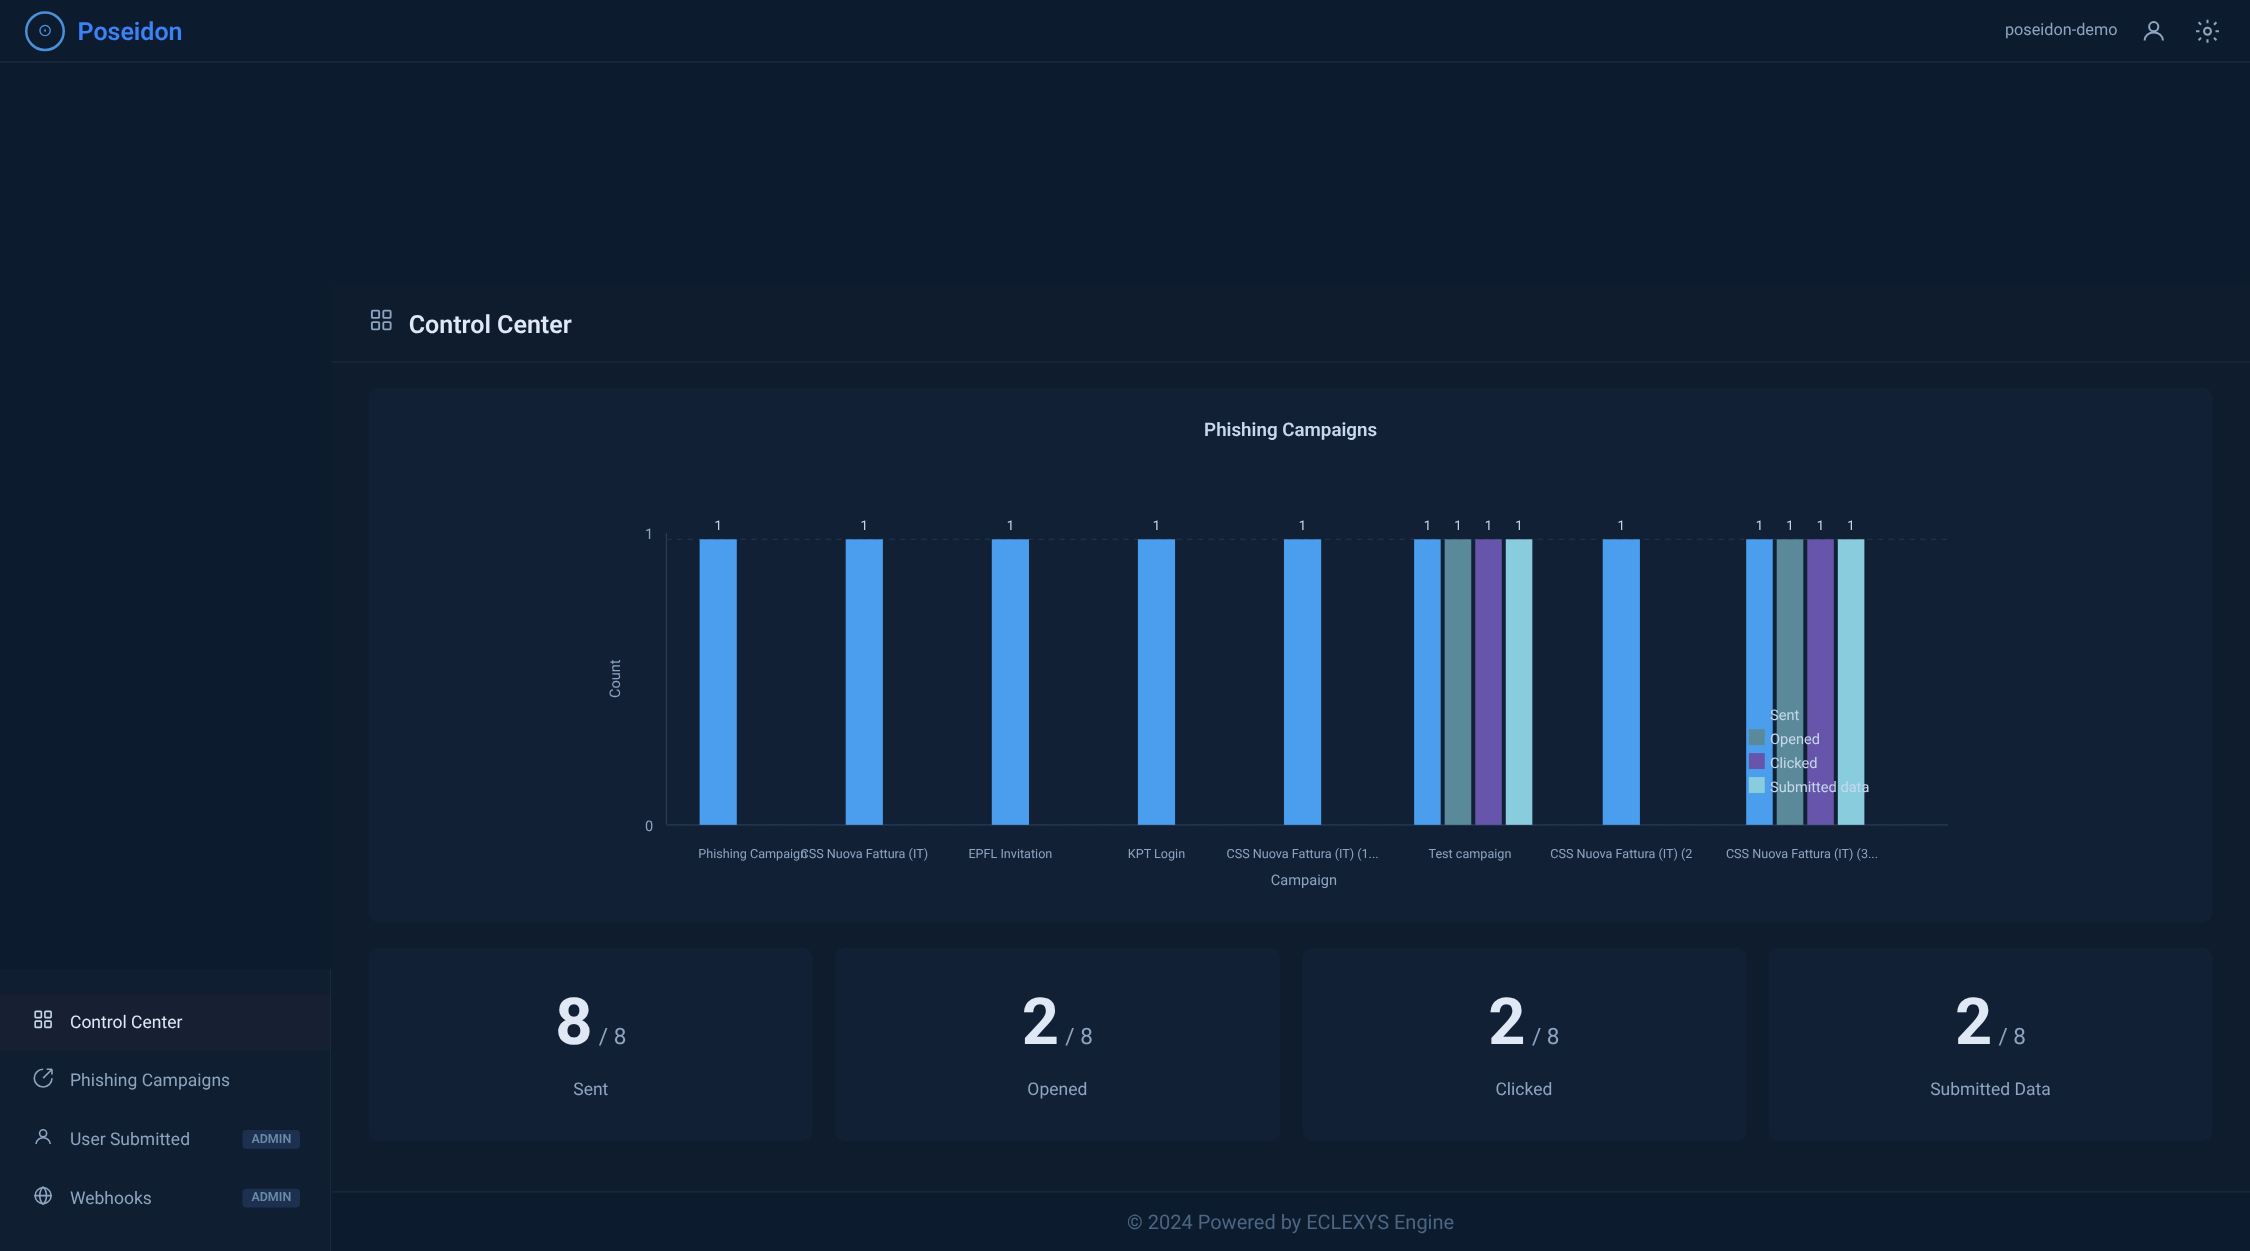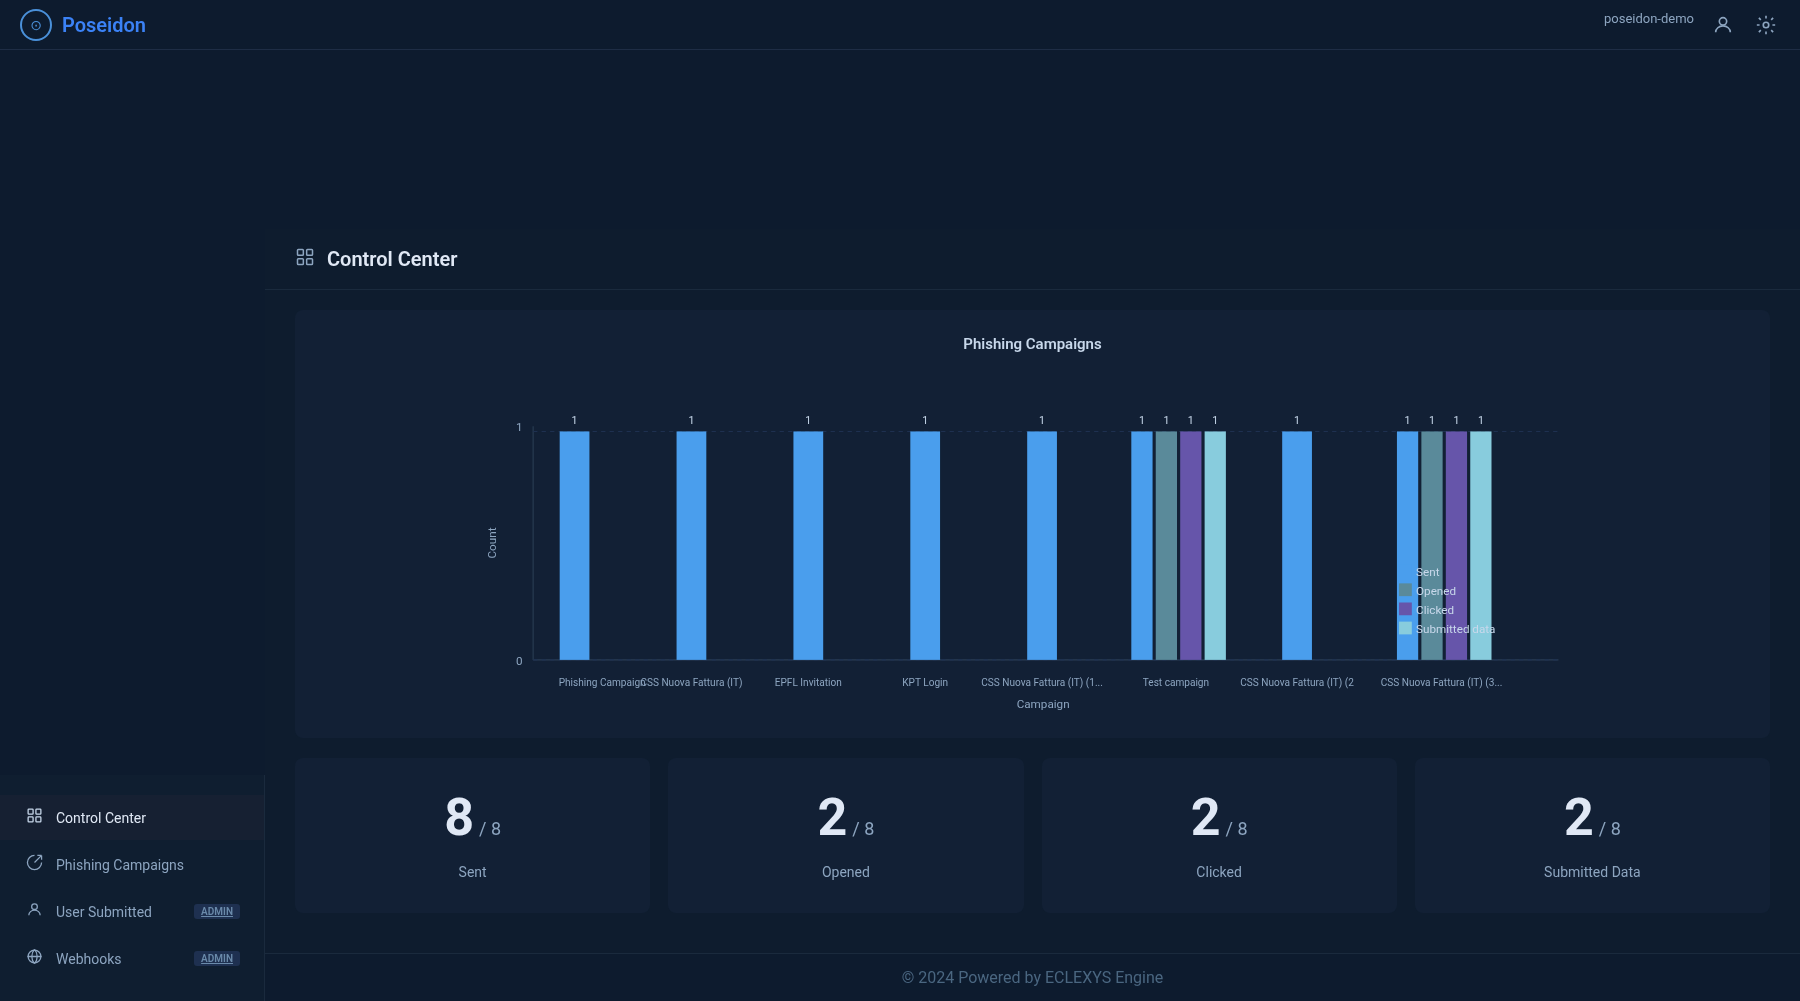"poseidon-demo" .topbar-right { align-items: flex-start -> center }
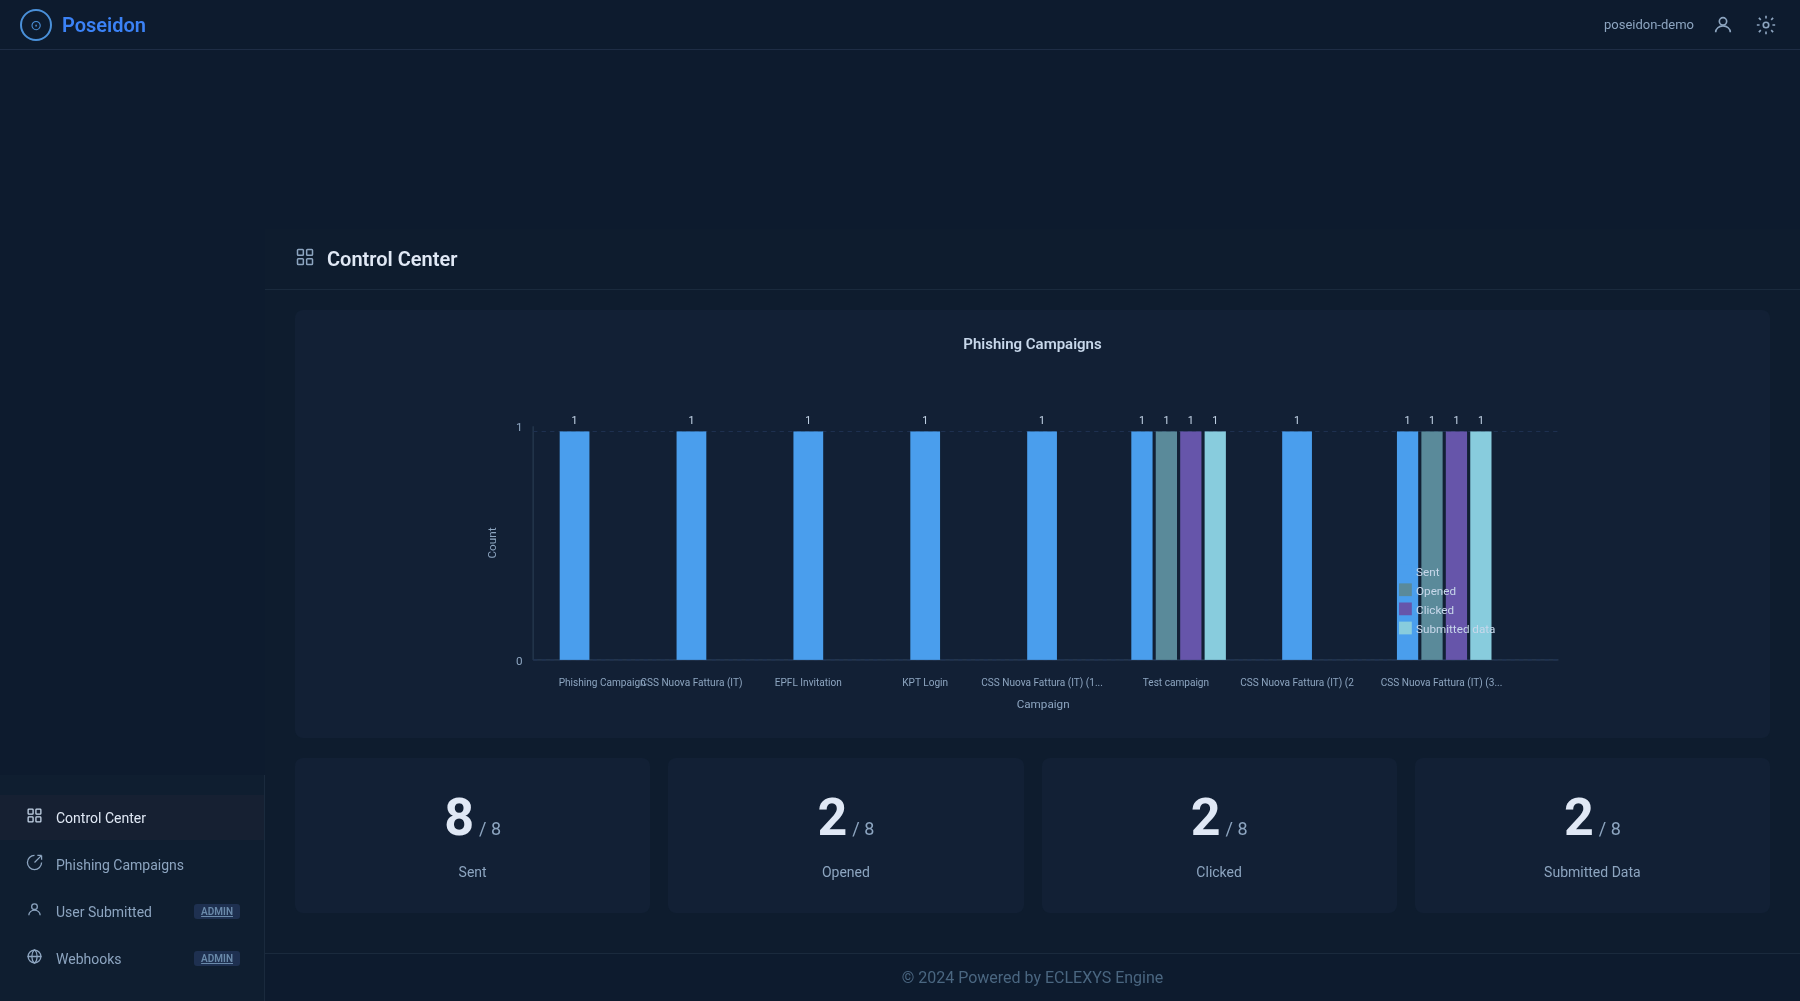"ADMIN" .sidebar-badge { text-decoration: underline -> none }
